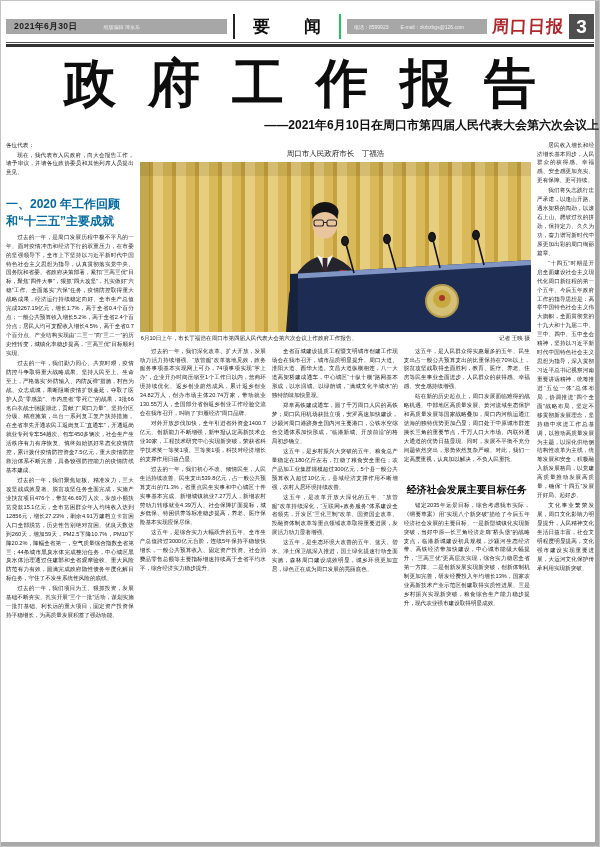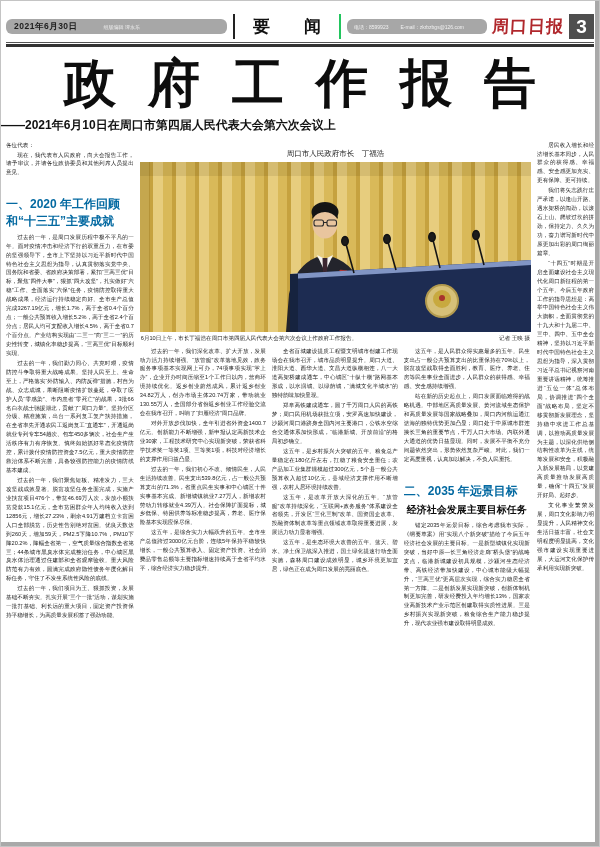"2021年6月30日" .bar { border-radius: 6px -> none }
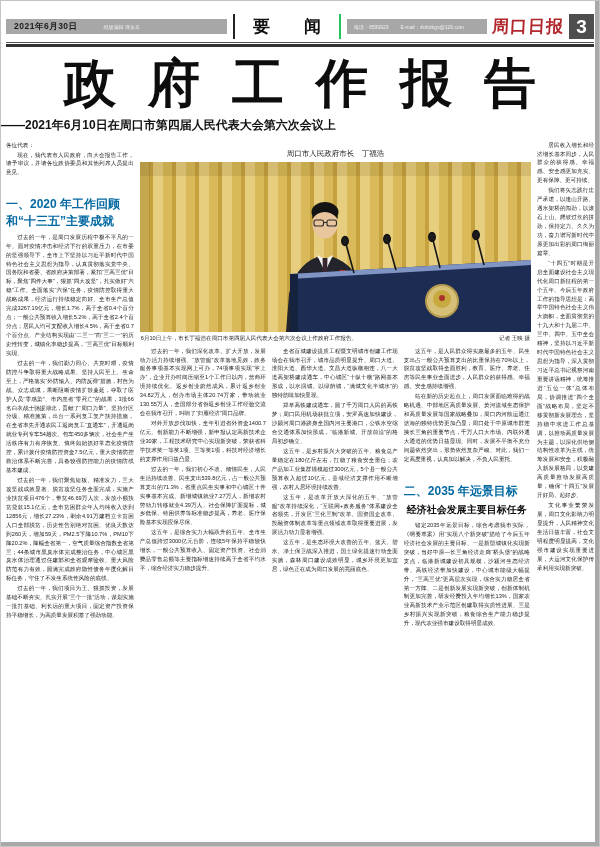"——2021年6月10日在周口市第四届人民代表大会第六次会议上" .subtitle { text-align: left -> right }
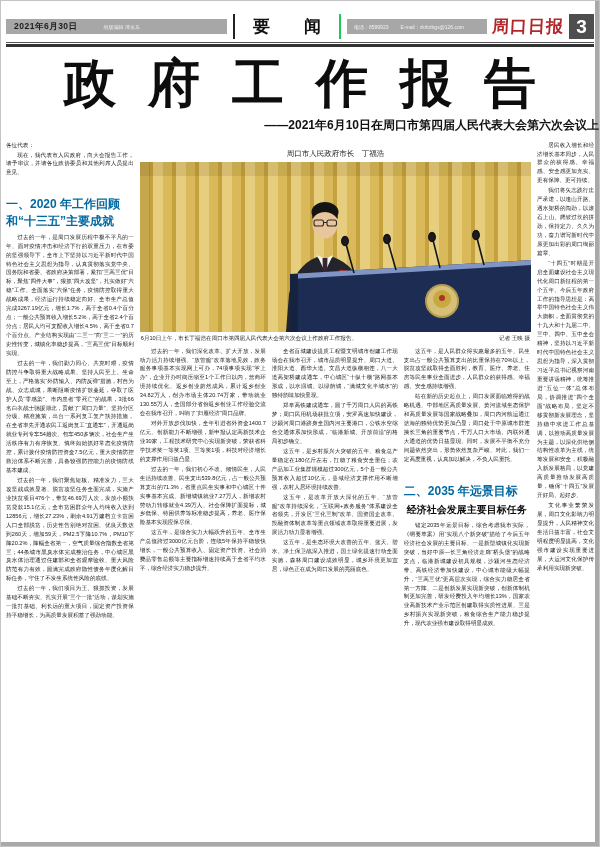"二、2035 年远景目标" div { html: <div>二、2035 年远景目标</div> -> none }
